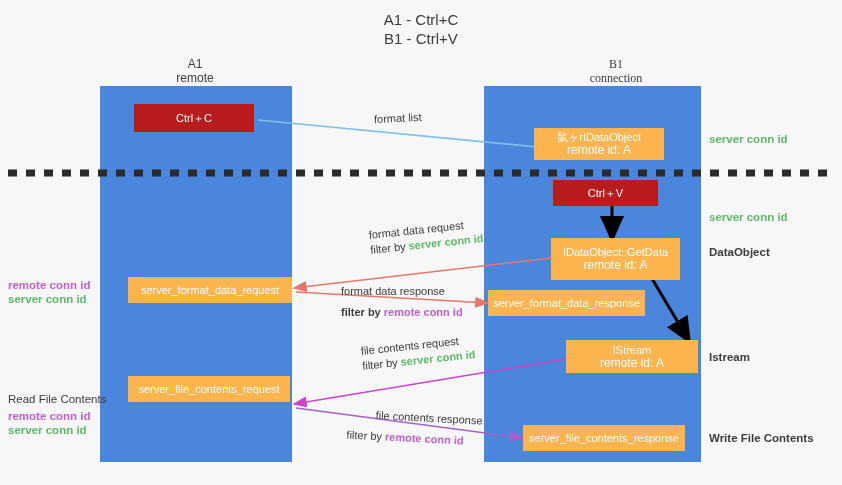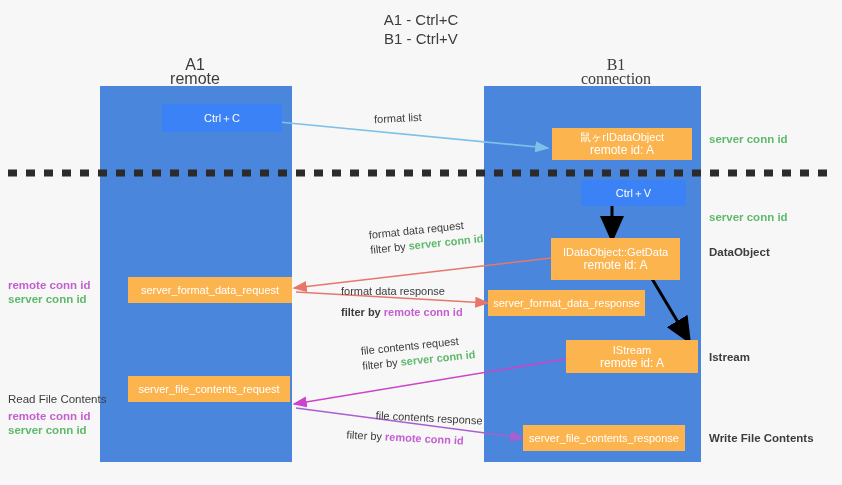"A1" .col-header { font-size: 16px -> 12px }
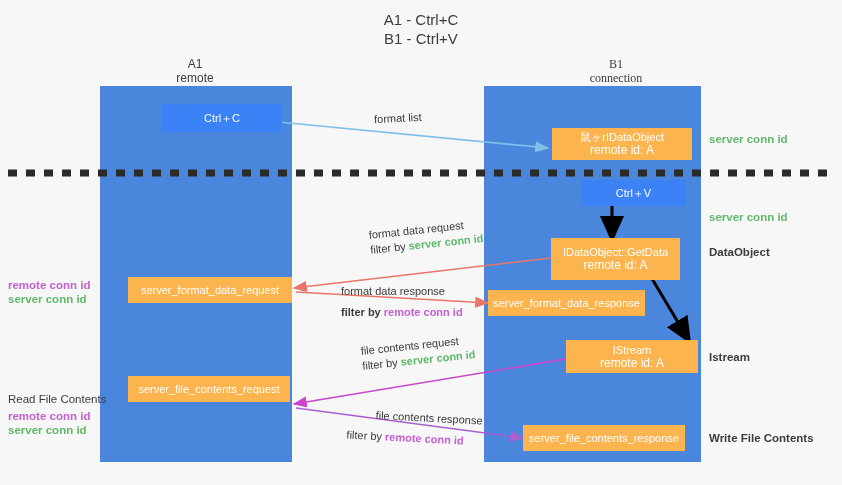"Ctrl＋C" .node.green { background: #3b82f6 -> #b91c1c; margin-left: 28px -> none }
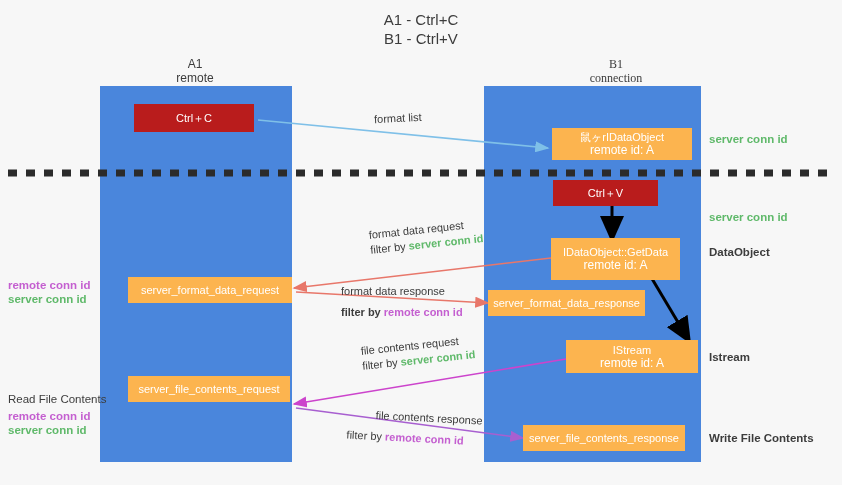"鼠ヶrIDataObject" div.node { left: 552px -> 534px; width: 140px -> 130px }
